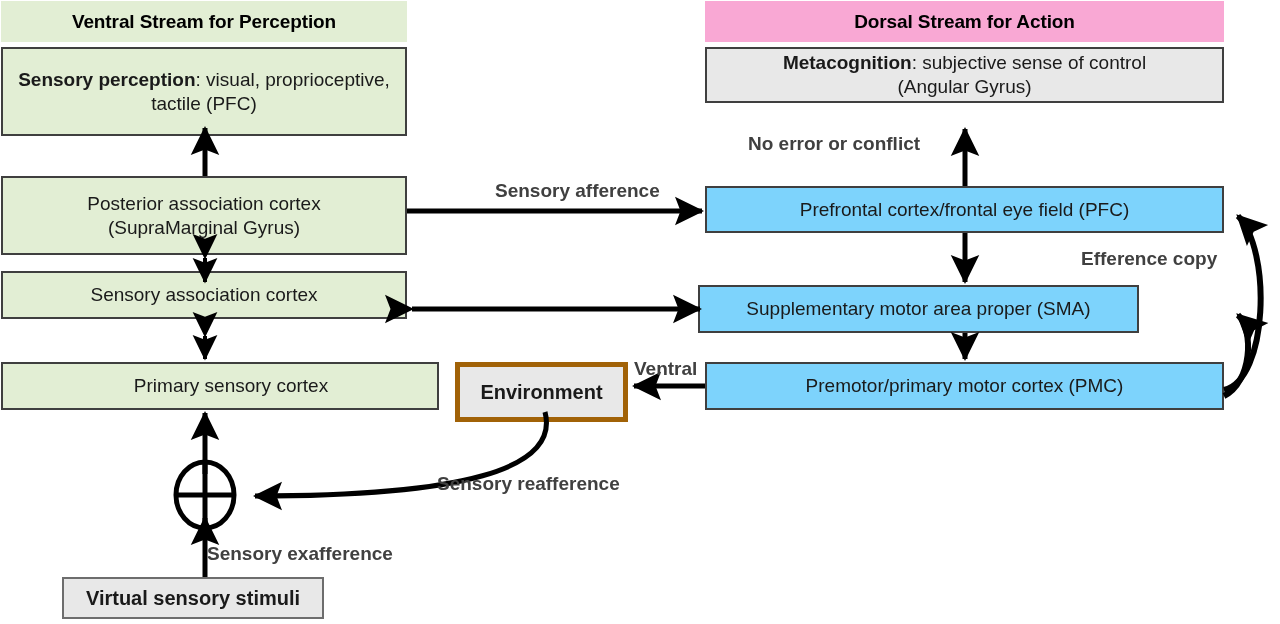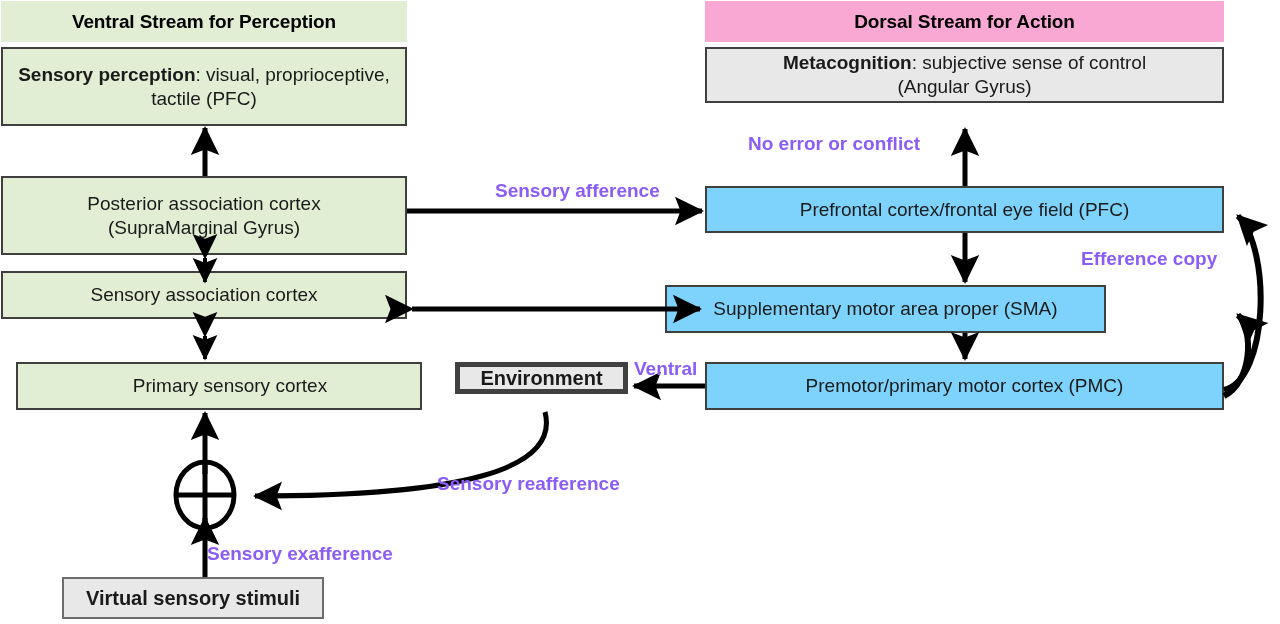"Sensory perception: visual," #n-sensory-perception { height: 79px -> 89px }
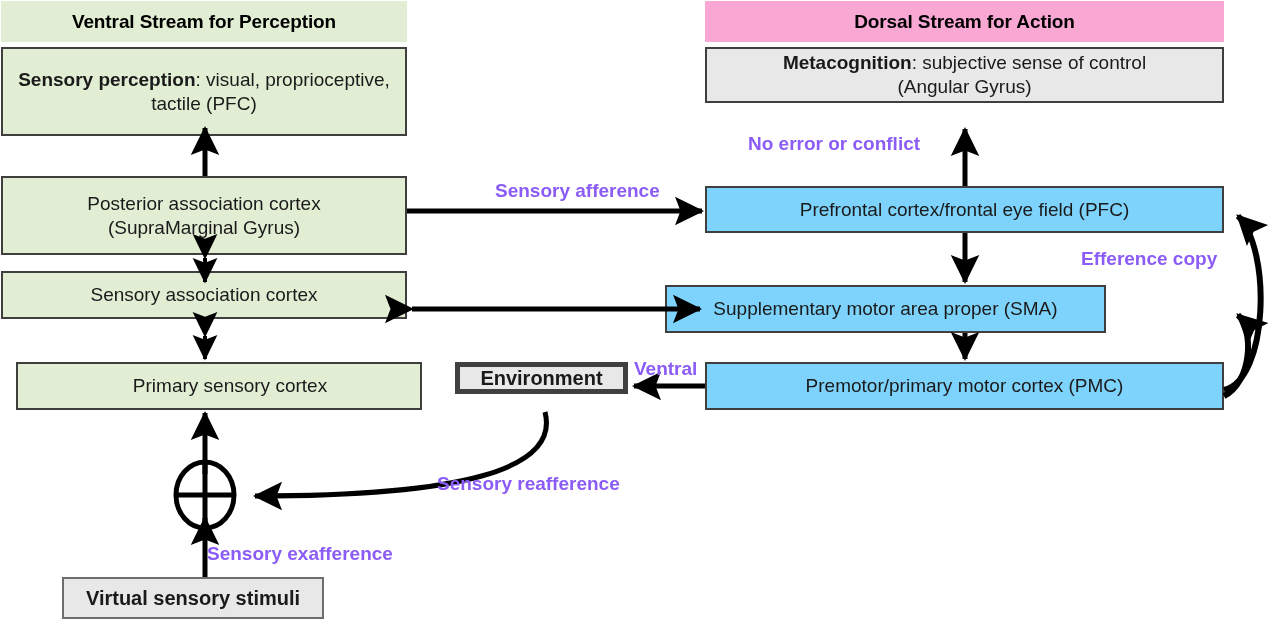"No error or conflict" .elabel { color: #8b5cf6 -> #404040 }
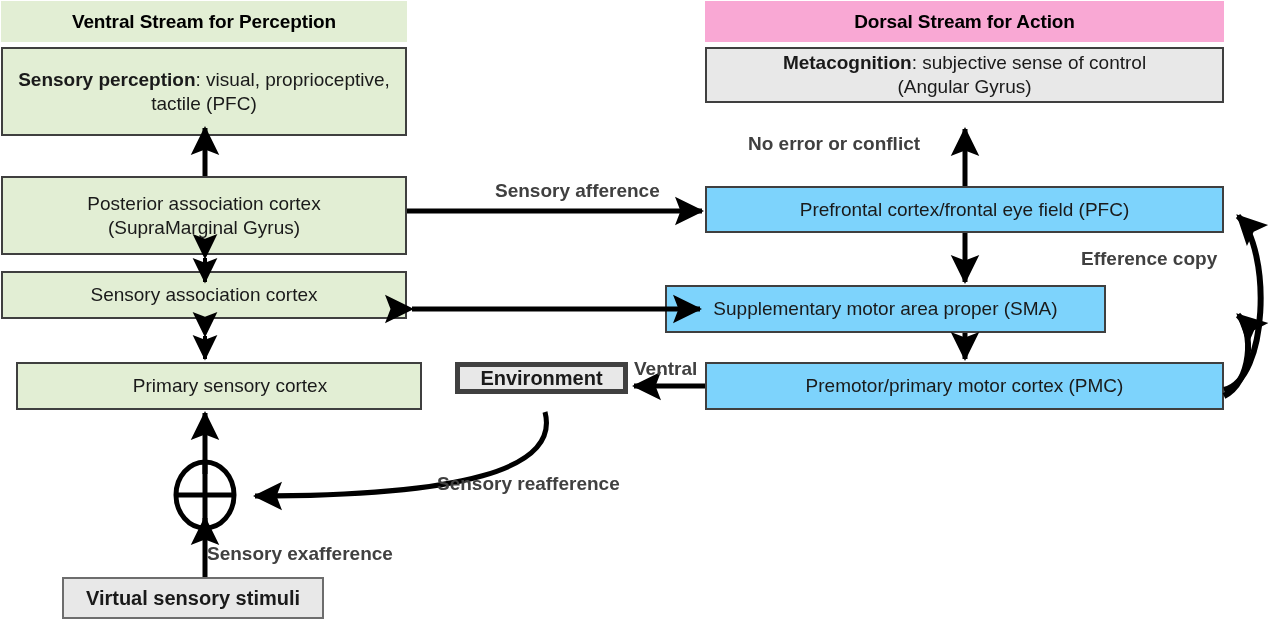"Supplementary motor area proper (SMA)" #n-sma { left: 665px -> 698px }
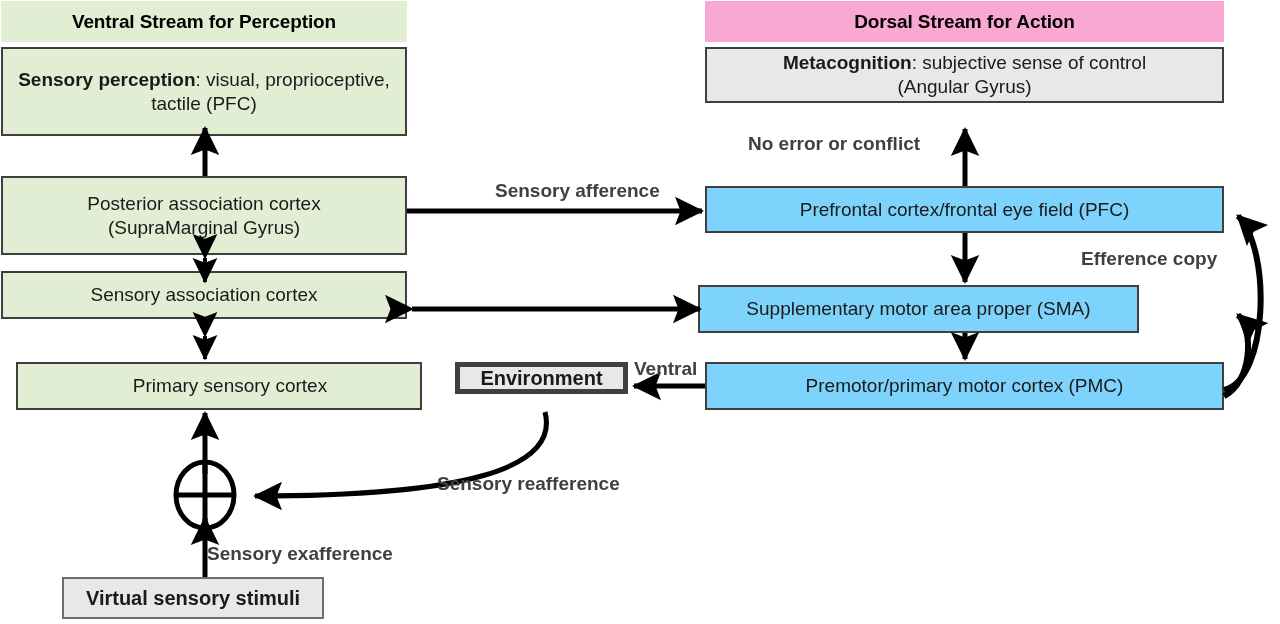"Primary sensory cortex" #n-primary-sensory { left: 16px -> 1px; width: 406px -> 438px }
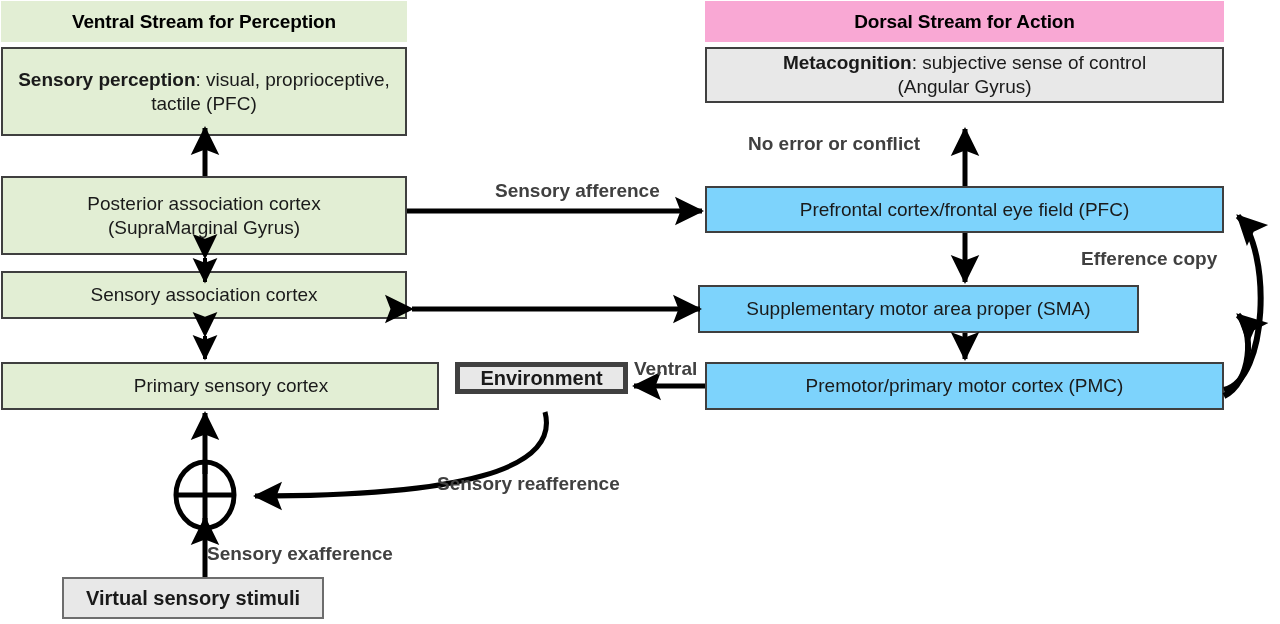"Environment" #n-environment { border: 5px solid #404040 -> 5px solid #a16207; height: 32px -> 60px }
